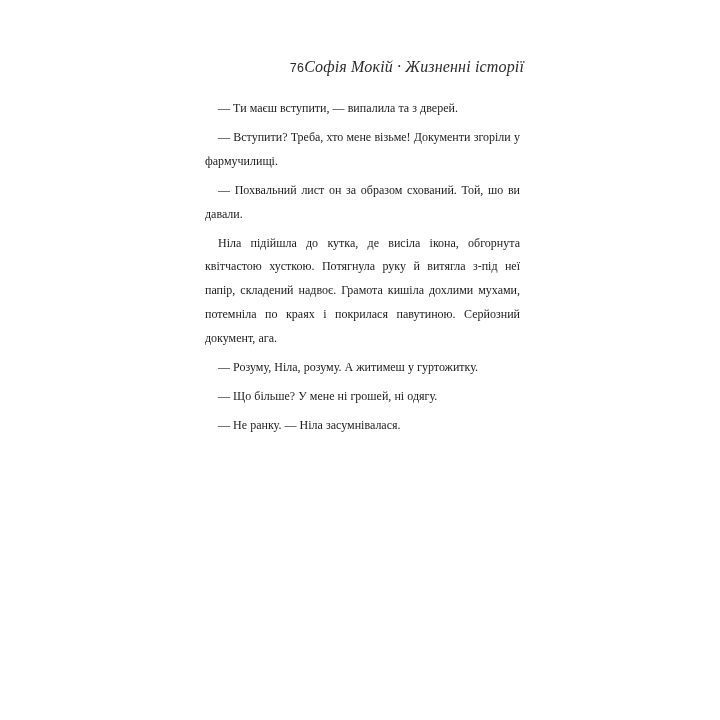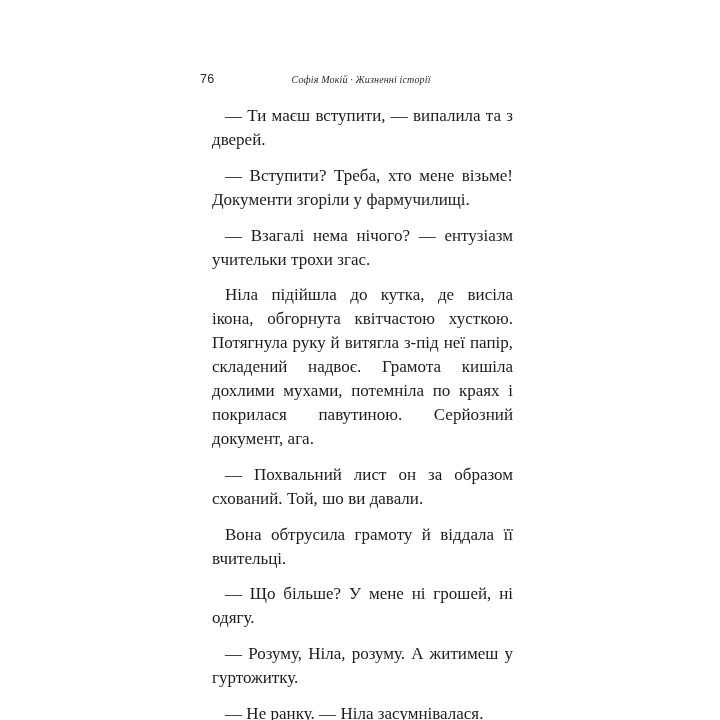"76" .running-head { gap: 41px -> none; justify-content: flex-start -> flex-end; top: 72px -> 58px }
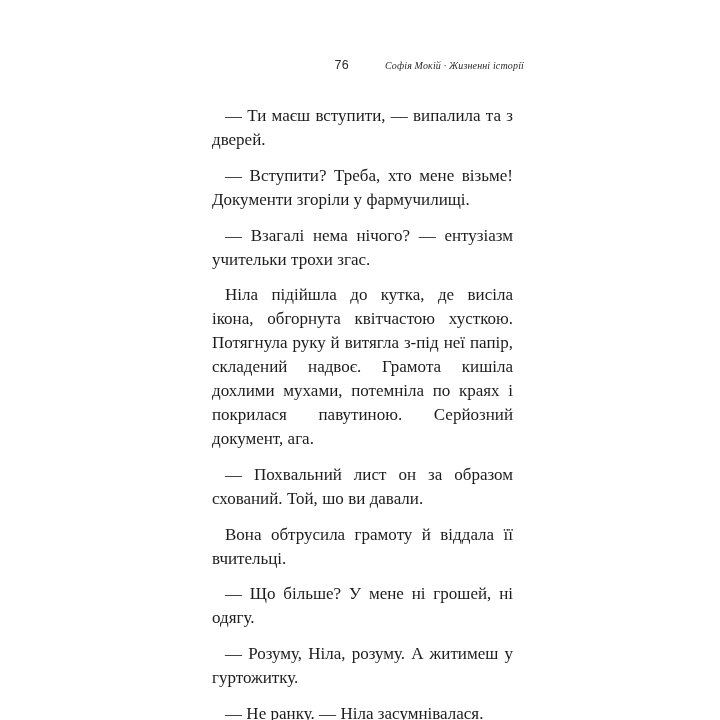"Софія Мокій · Жизненні історії" .head-title { font-size: 10px -> 16px; margin-left: 36px -> none }
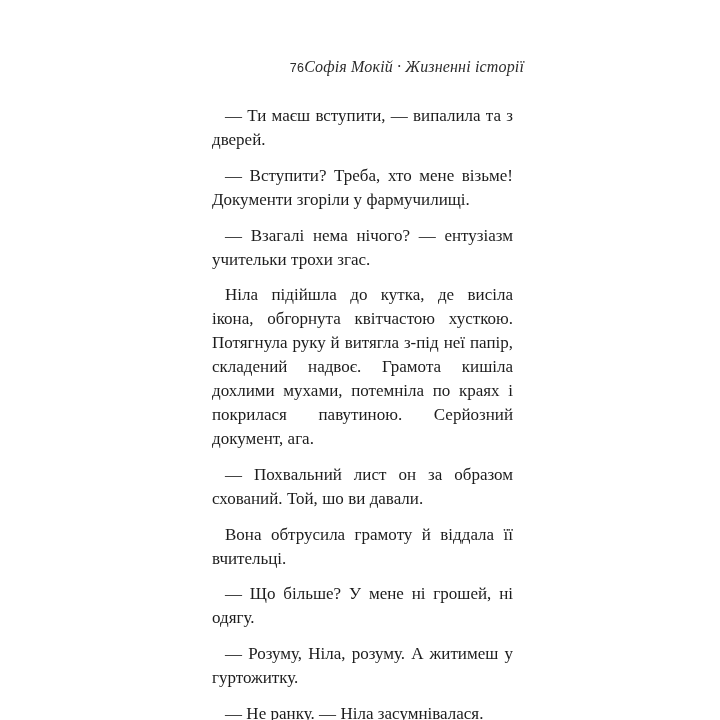"— Ти маєш вступити, —" .para { font-size: 17px -> 12px; margin: 12px -> 5px }
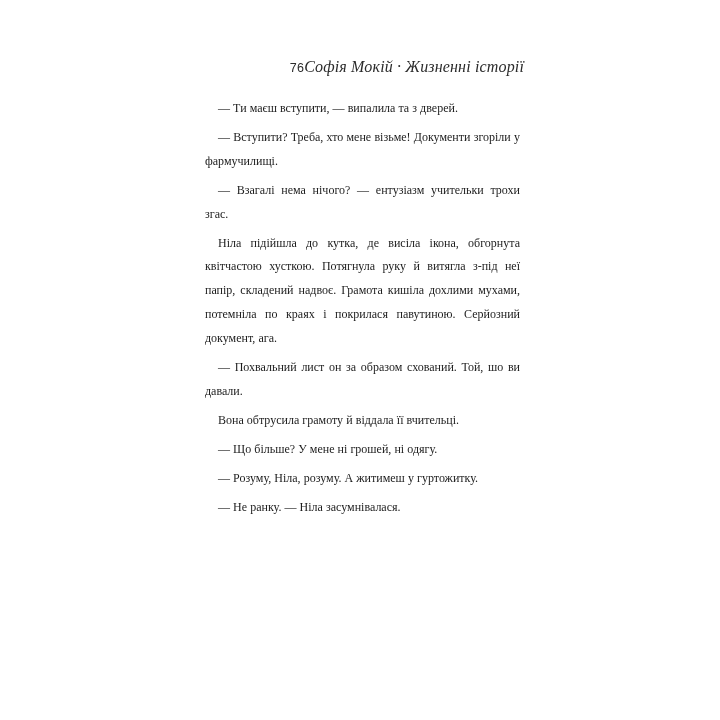"— Взагалі нема нічого? —" p.para { html: <p>— Взагалі нема нічого? — ентузіазм учитель­ки трохи згас.</p> -> none }
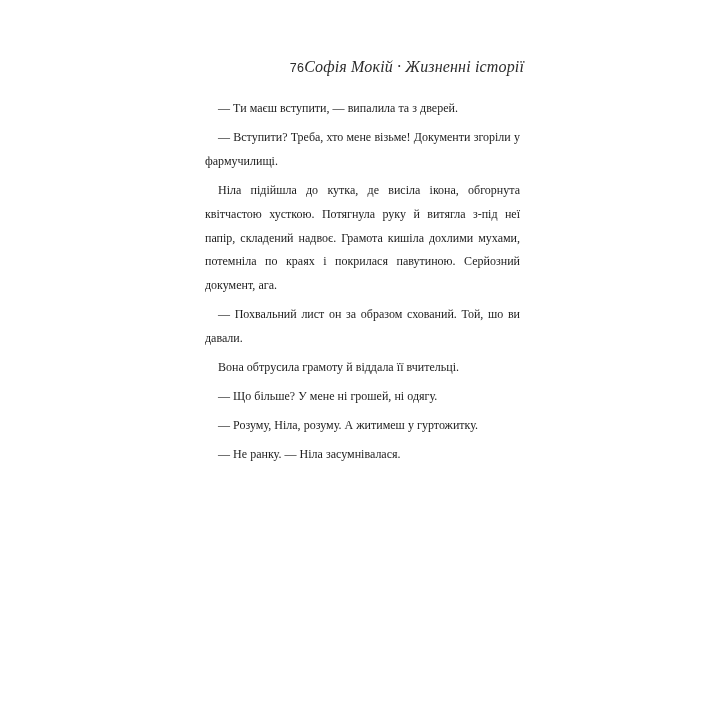"Ніла підійшла до кутка, де" p.para { order: before "— Похвальний лист он за" -> after "— Похвальний лист он за" }
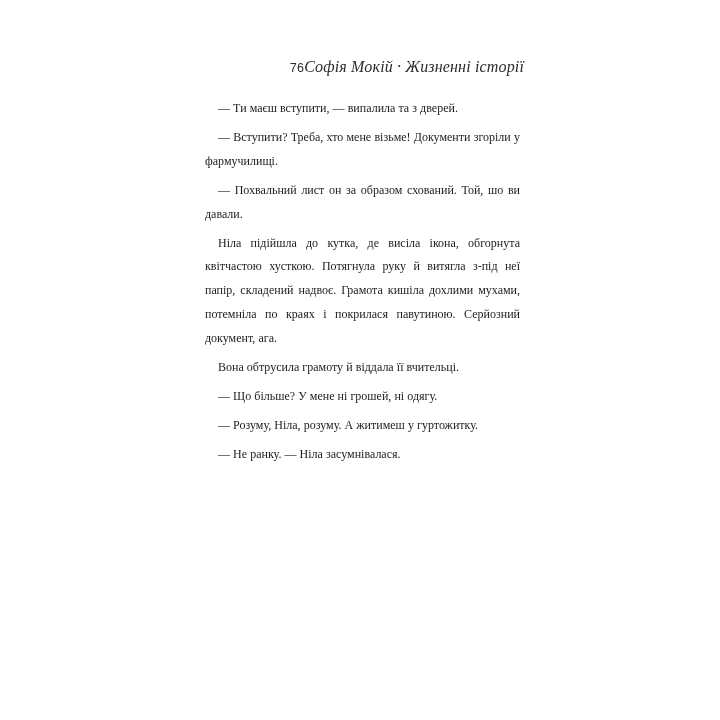"Вона обтрусила грамоту й віддала" p.para { html: <p>Вона обтрусила грамоту й віддала її вчительці.</p> -> none }
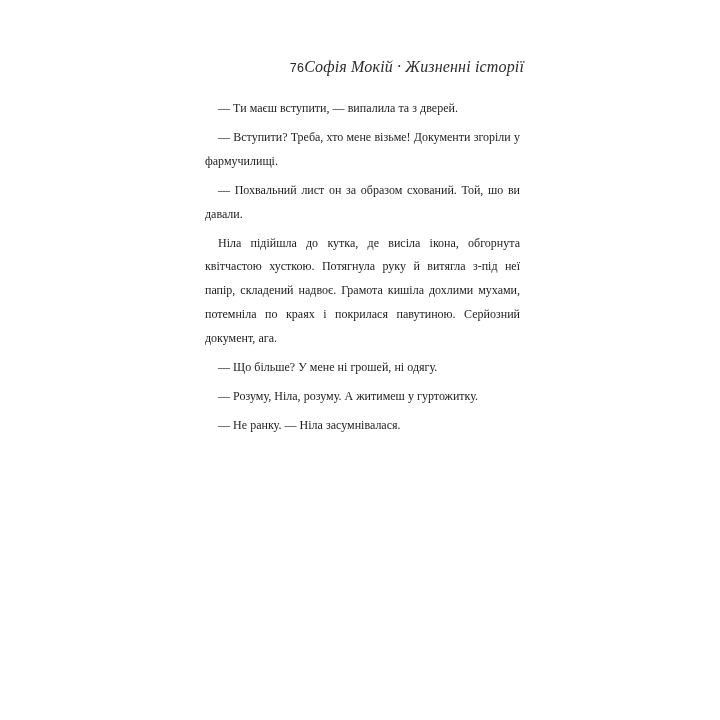"— Що більше? У мене" p.para { order: before "— Розуму, Ніла, розуму. А" -> after "— Розуму, Ніла, розуму. А" }
